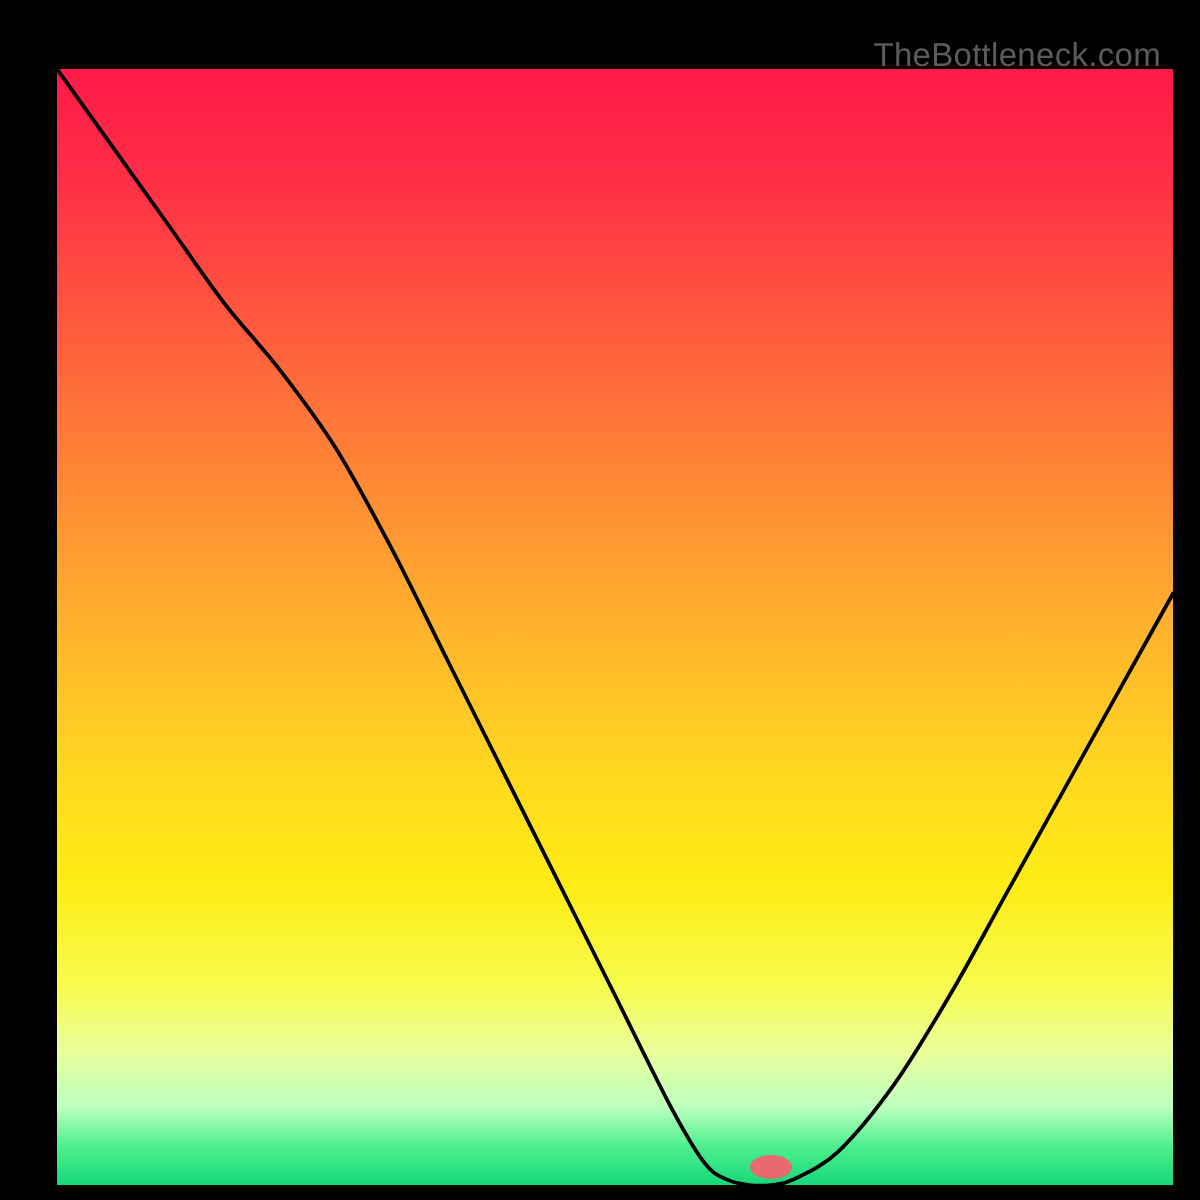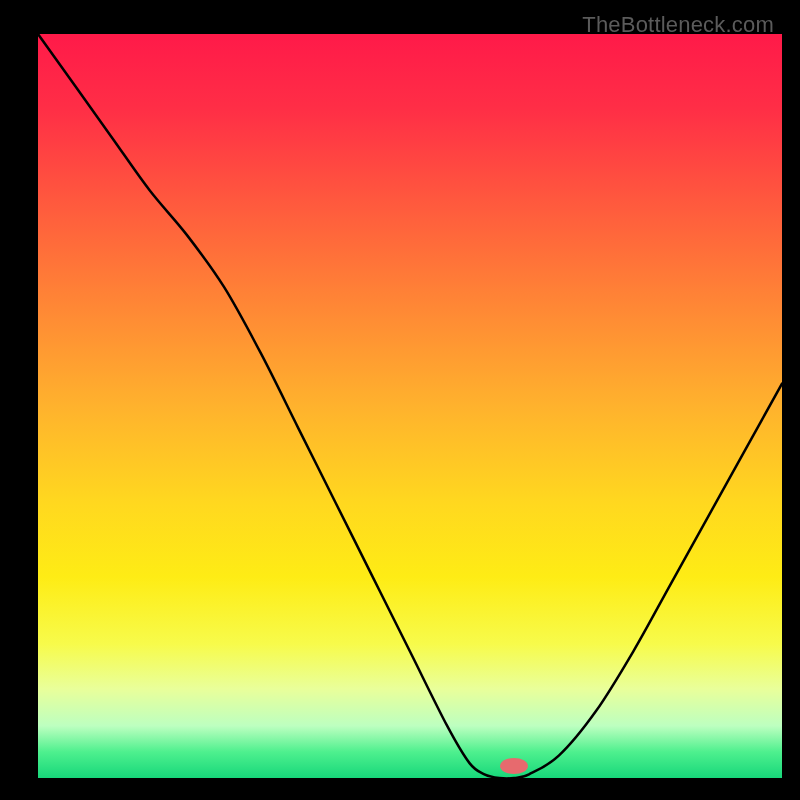"TheBottleneck.com" .frame { top: 6px -> 18px }
